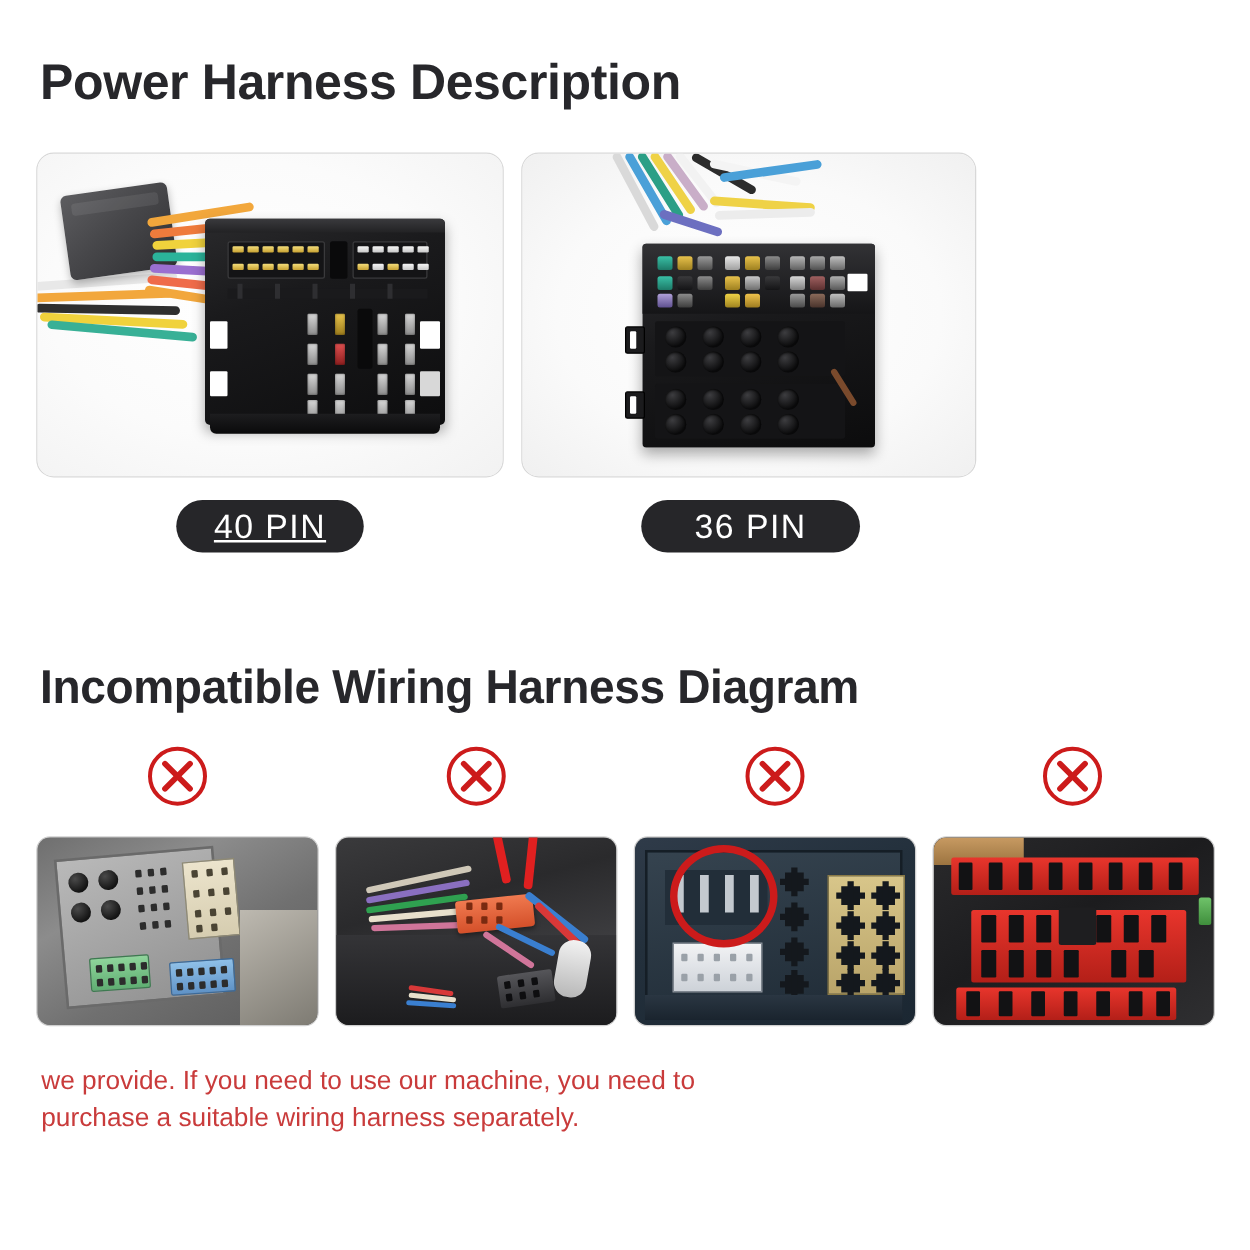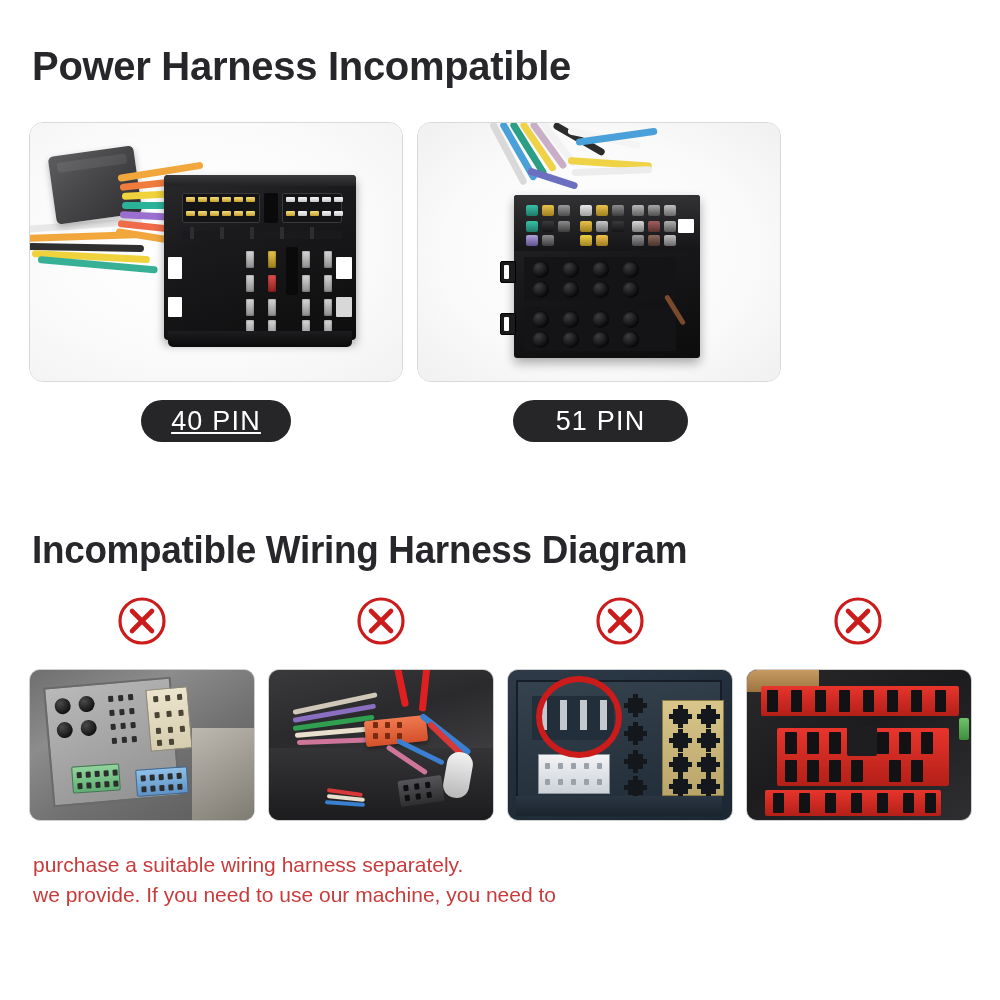"Power Harness Incompatible" div.heading { text: Incompatible -> Description }
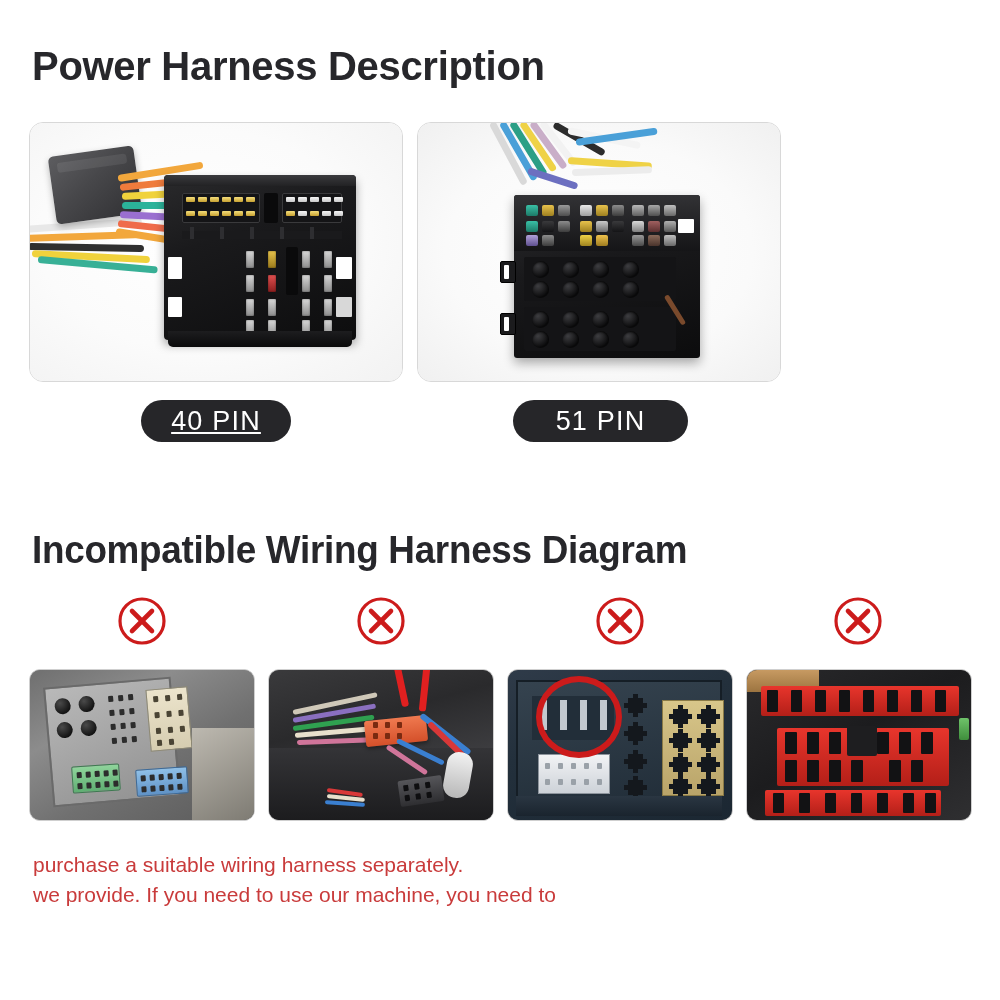"51 PIN" div.badge { text: 51 -> 36 }
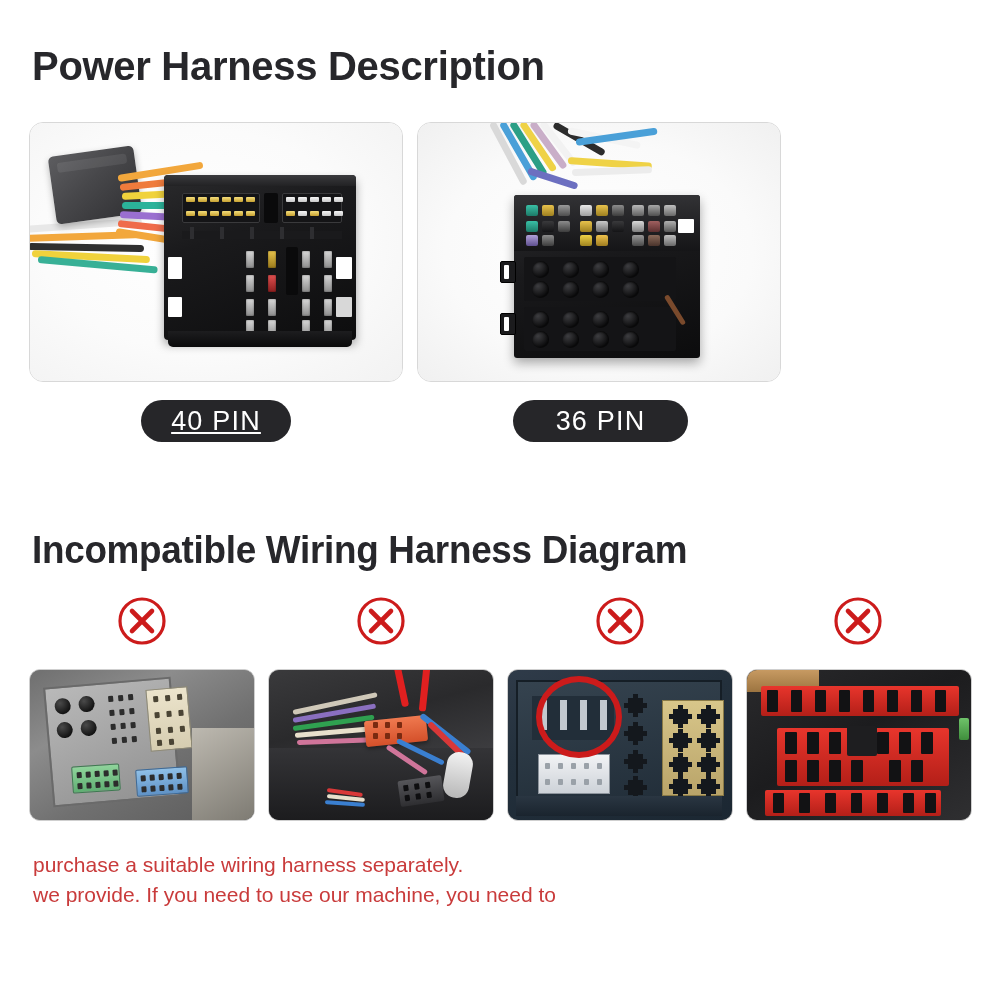"purchase a suitable wiring harness" div { order: before "we provide. If you need" -> after "we provide. If you need" }
